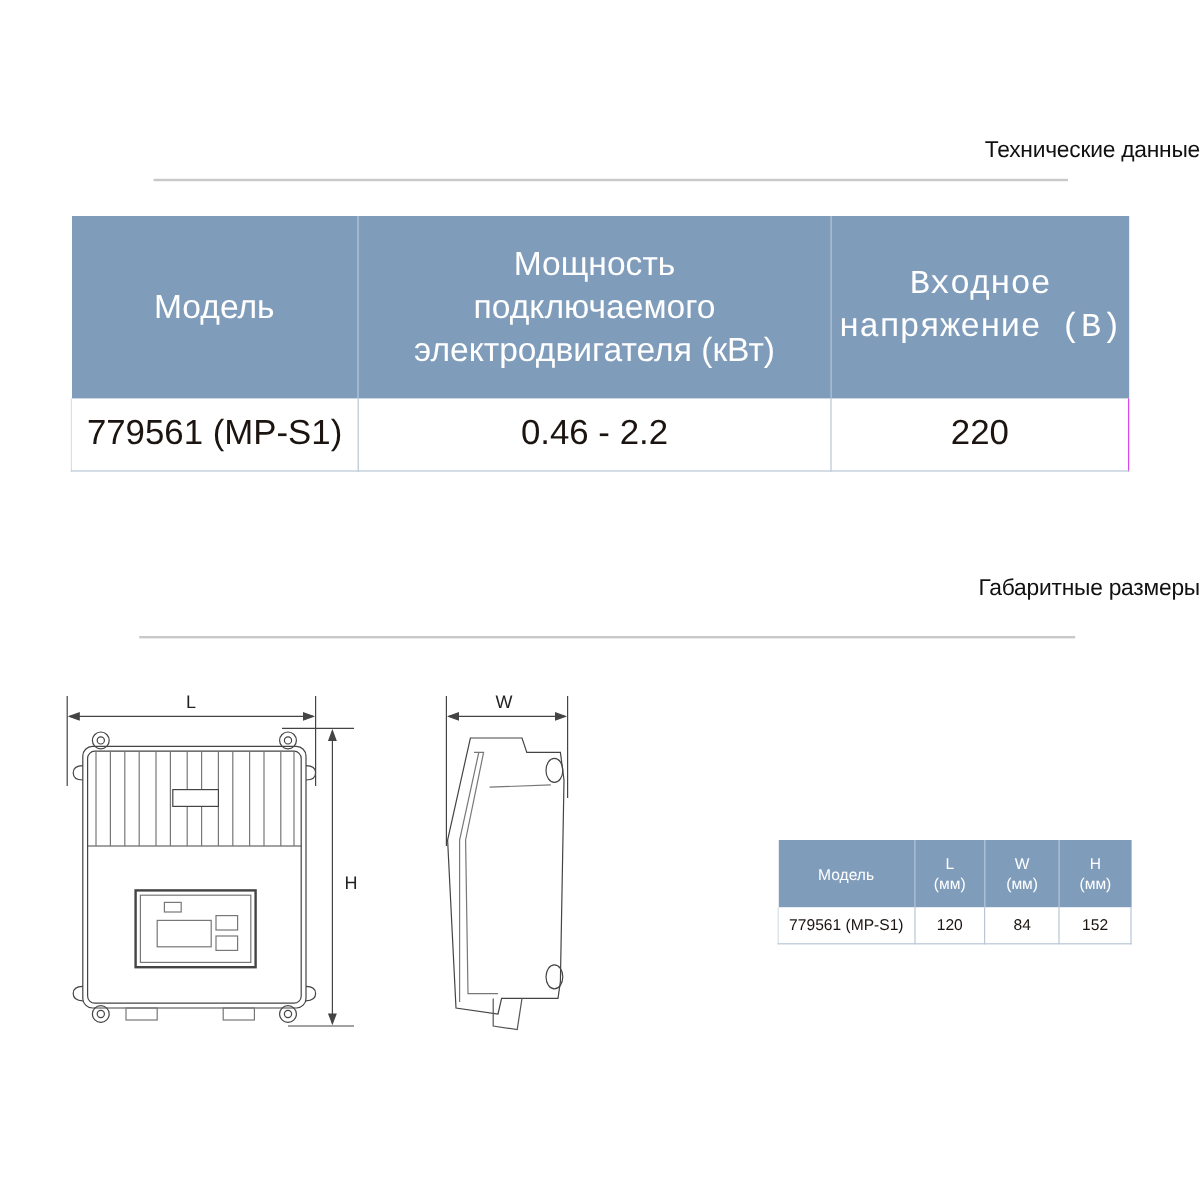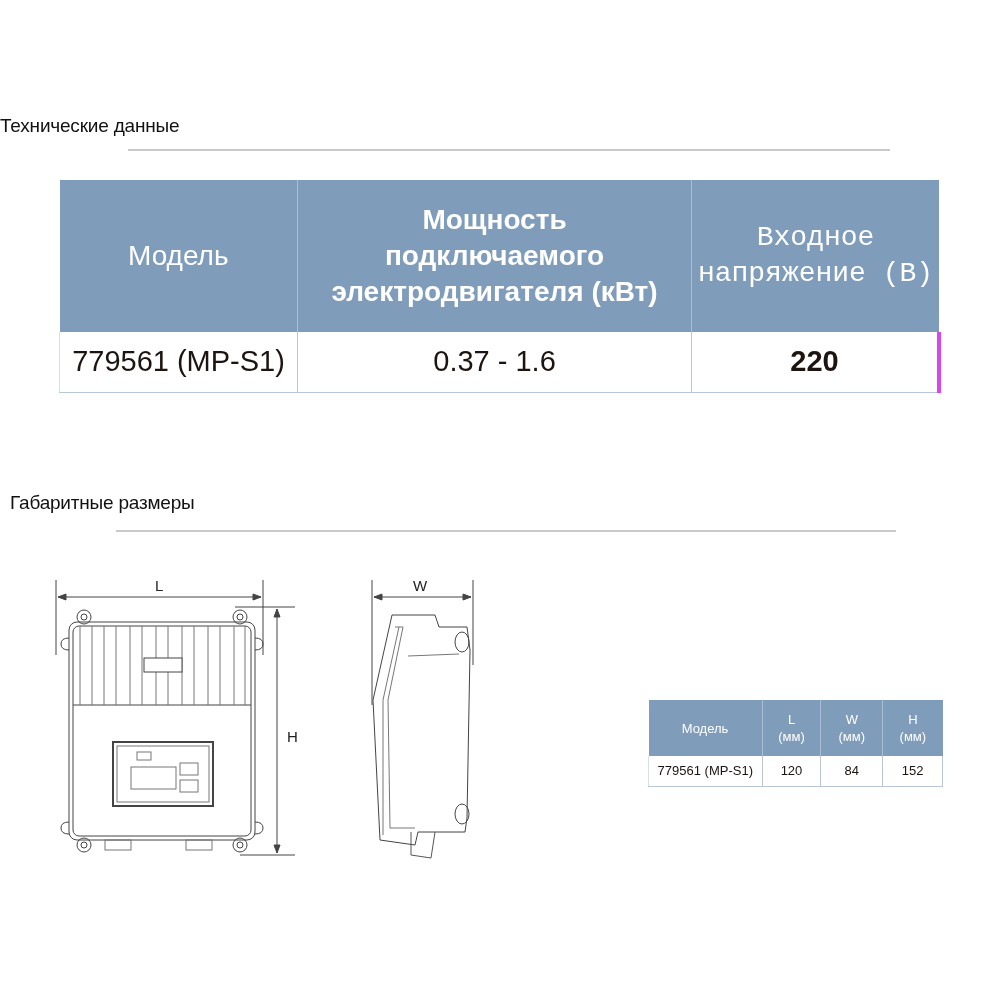"Технические данные" .section-title { text-align: left -> right }
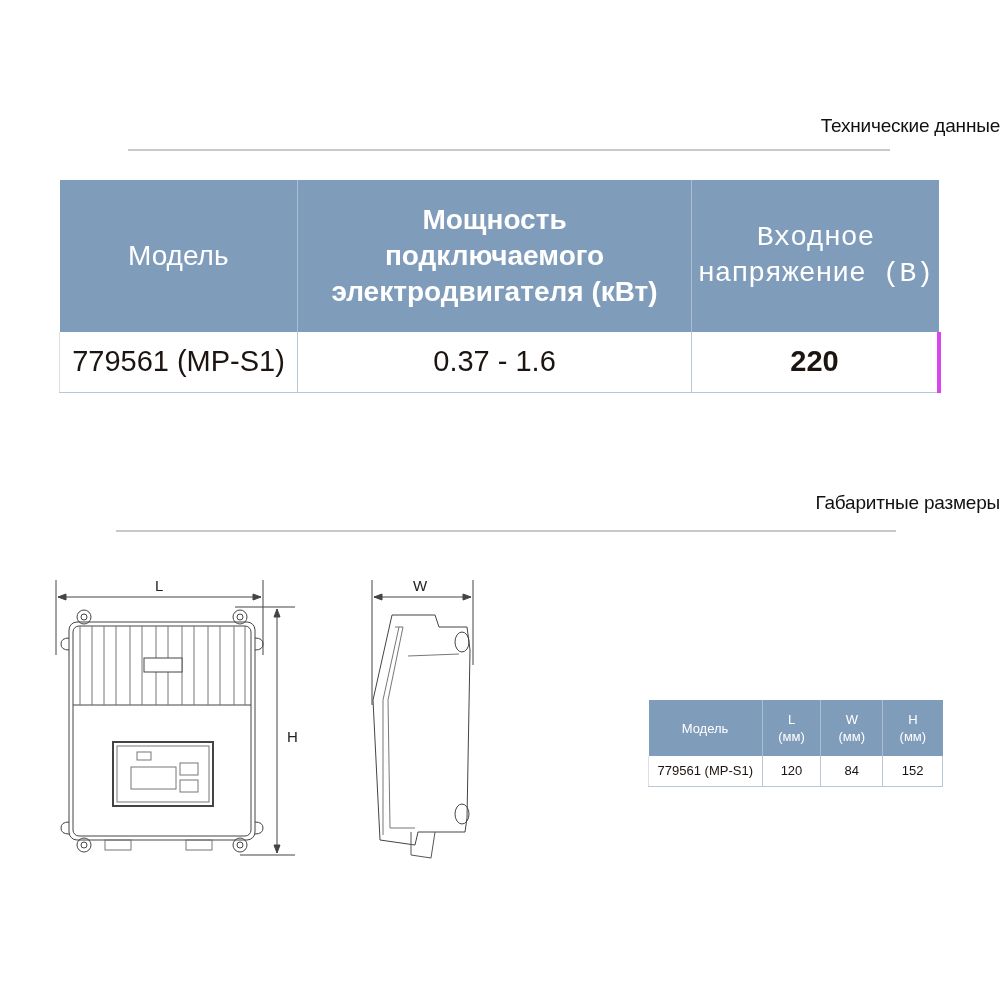"Мощность" th { font-weight: bold -> none }
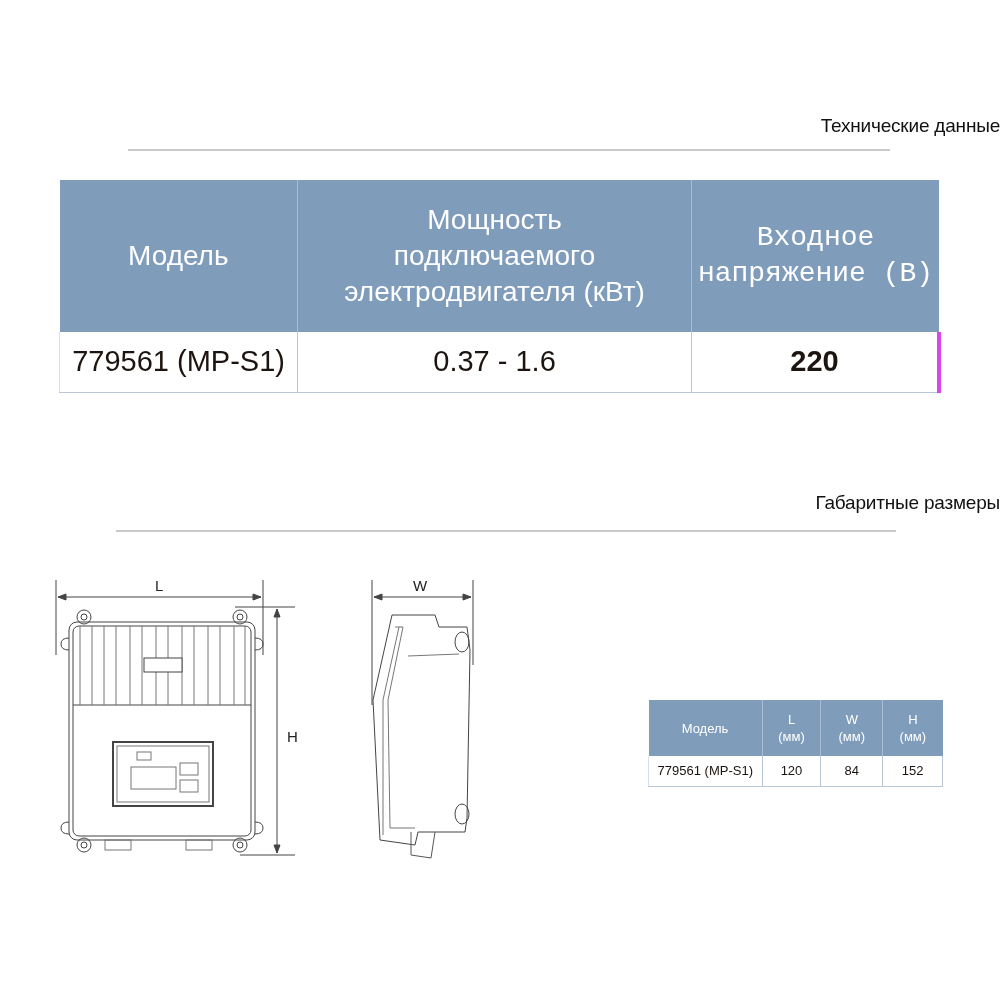"0.37 - 1.6" td { text: 0.37 - 1.6 -> 0.46 - 2.2 }
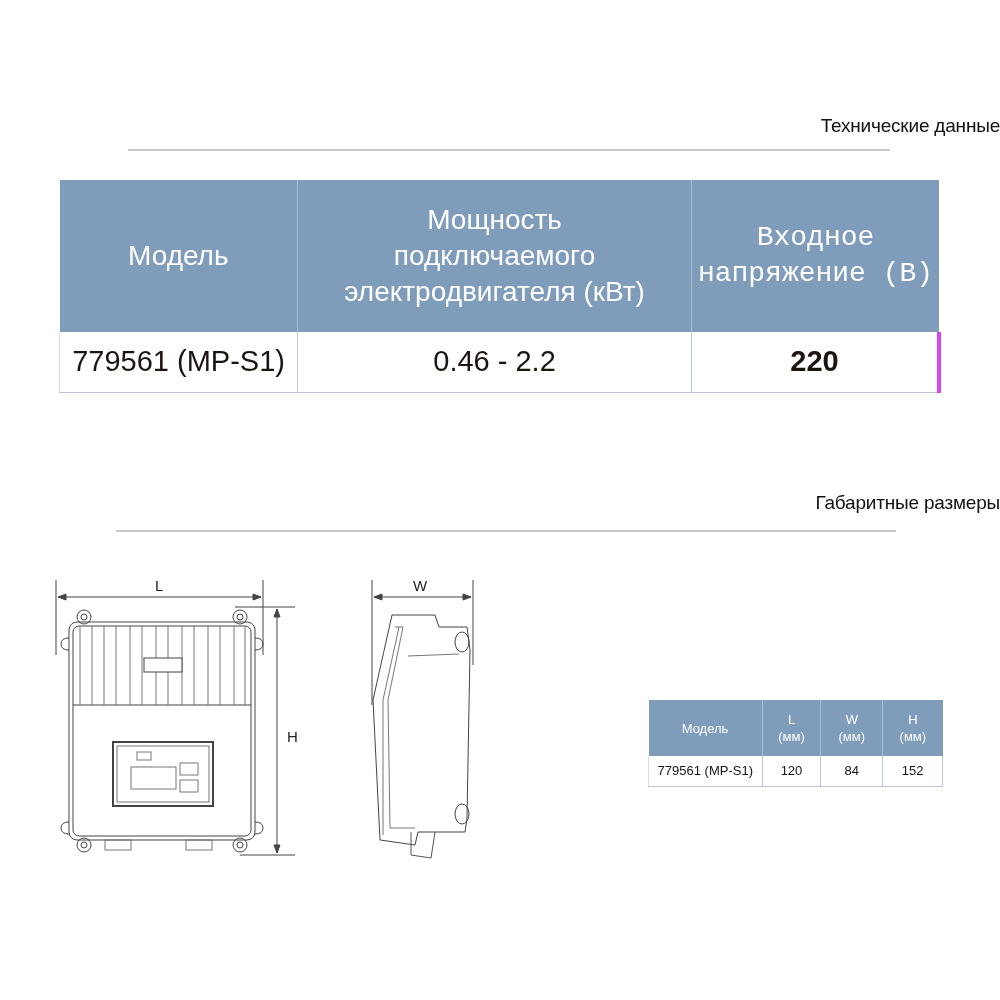"220" .spec-table td:last-child { border-right: 4px solid #d946ef -> 1px solid #d946ef; font-weight: bold -> none }
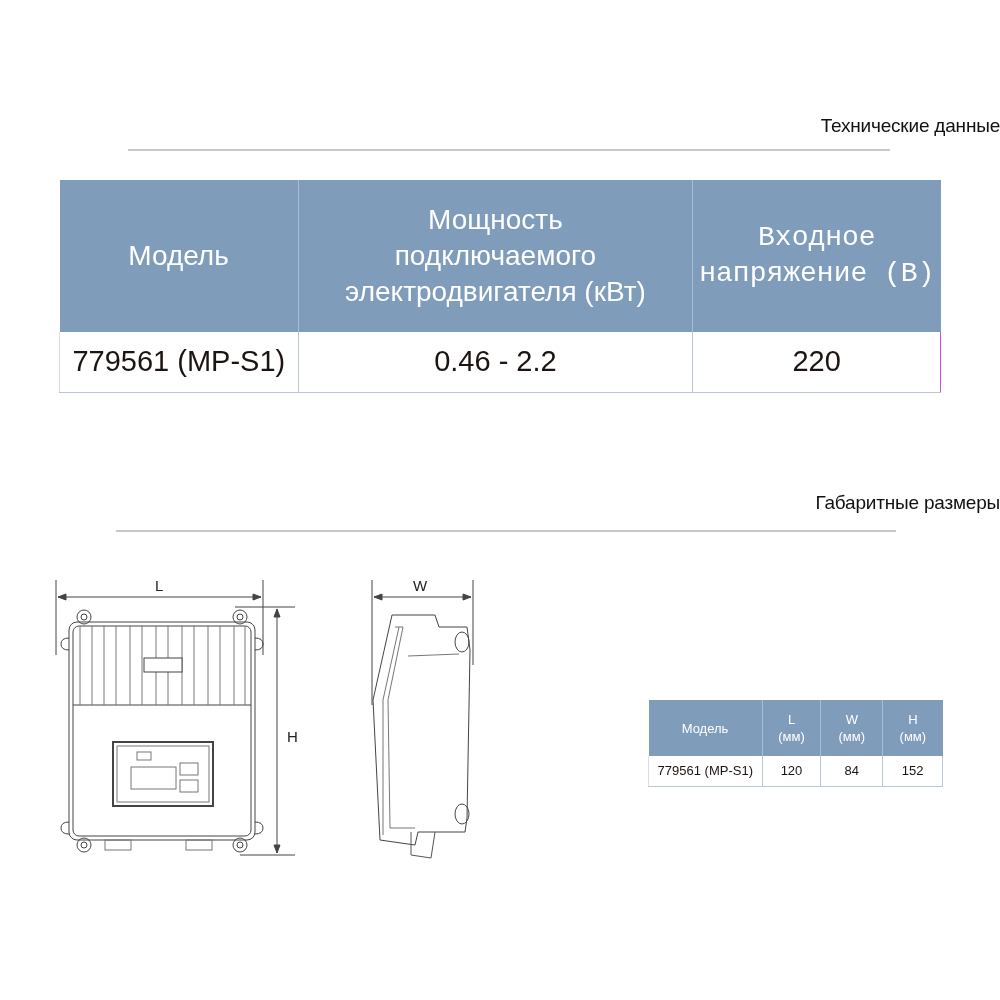"Габаритные размеры" div.section-title { top: 492px -> 480px }
